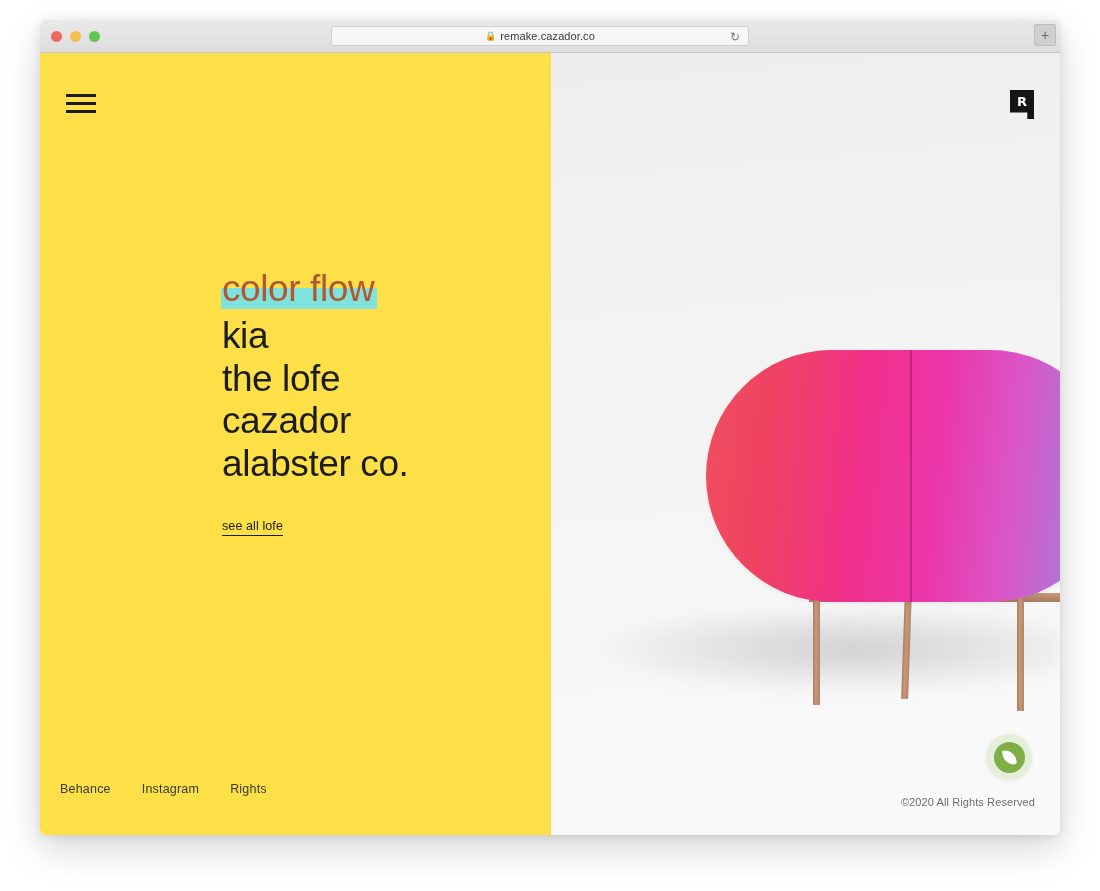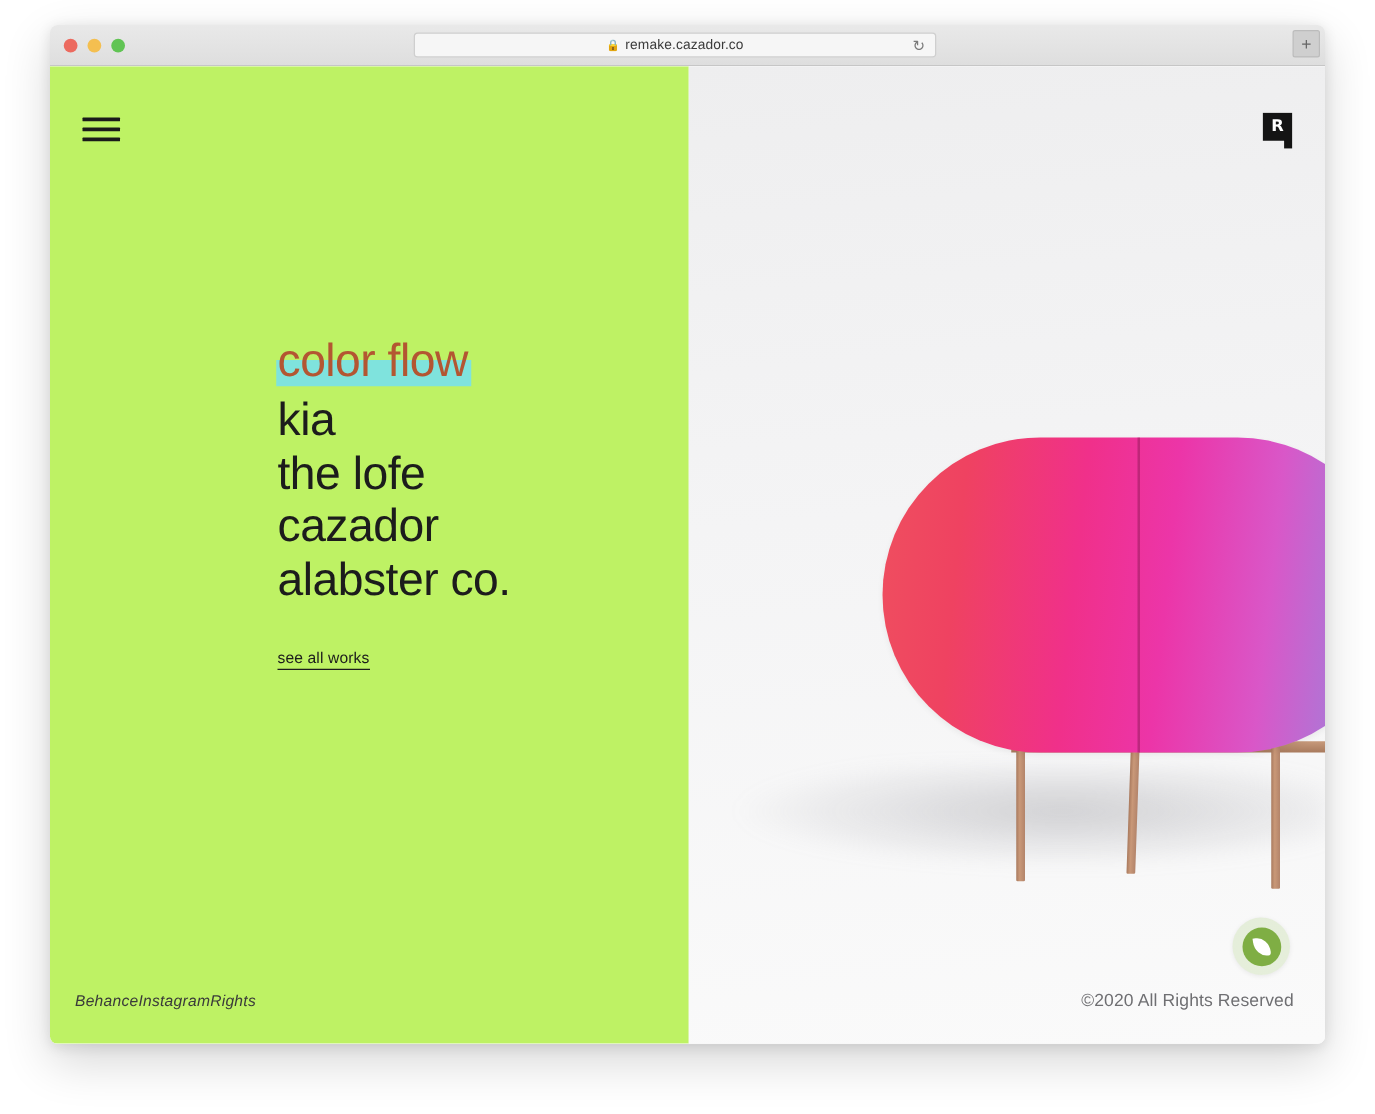"color flow" .left-pane { background: #bef264 -> #fde047 }
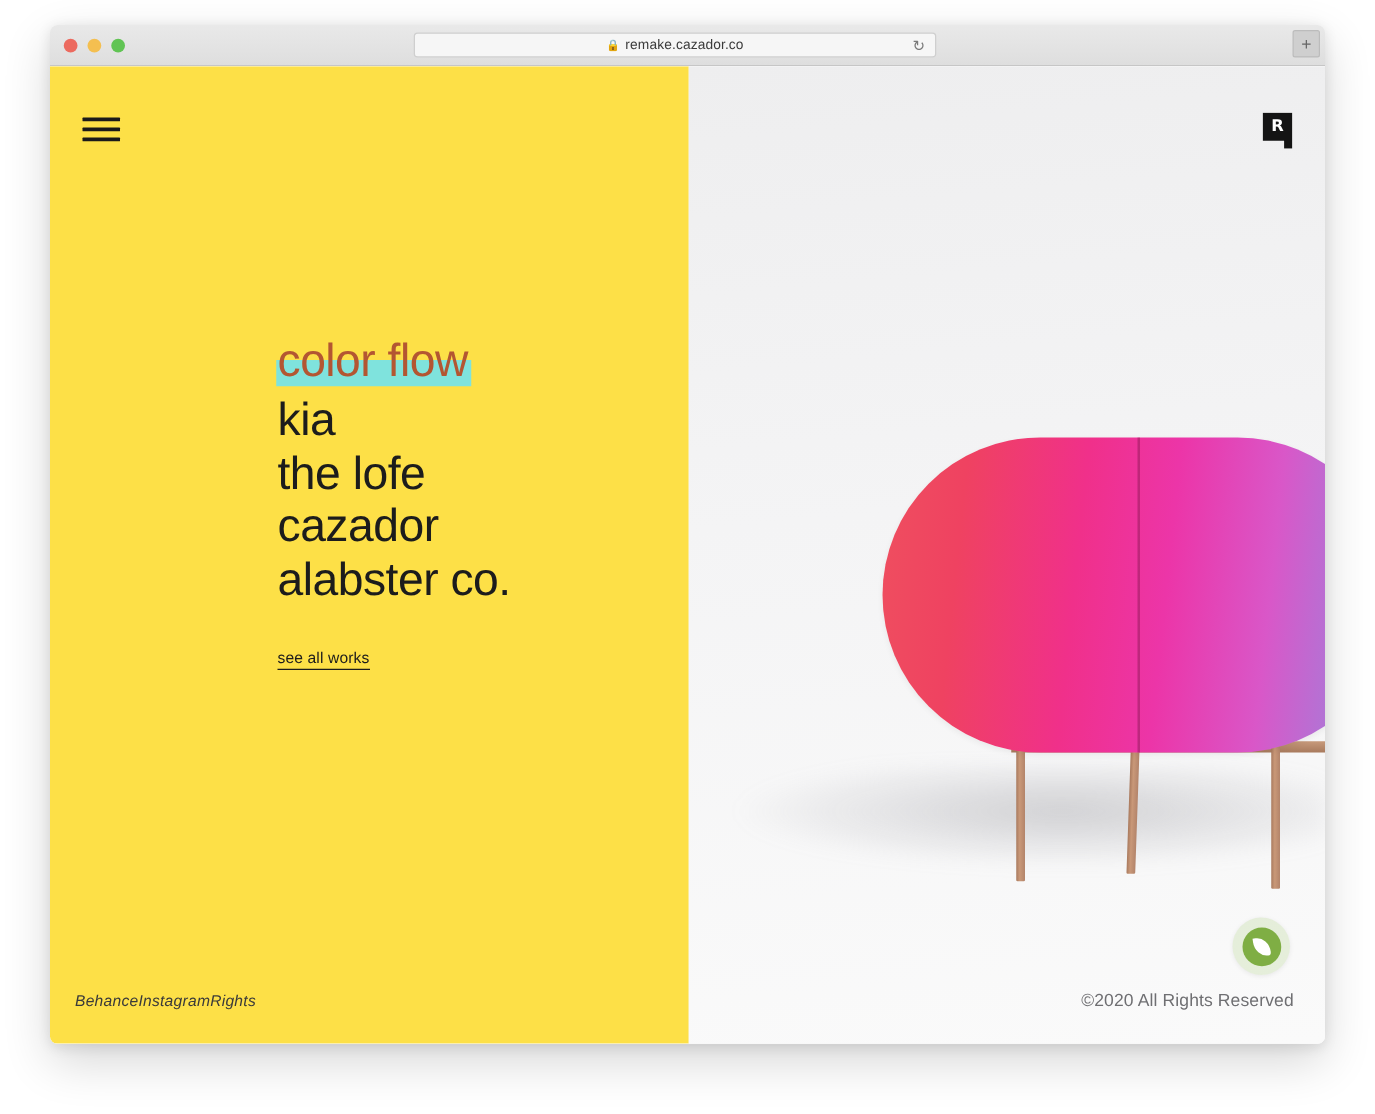"see all works" a.see-all { text: works -> lofe }
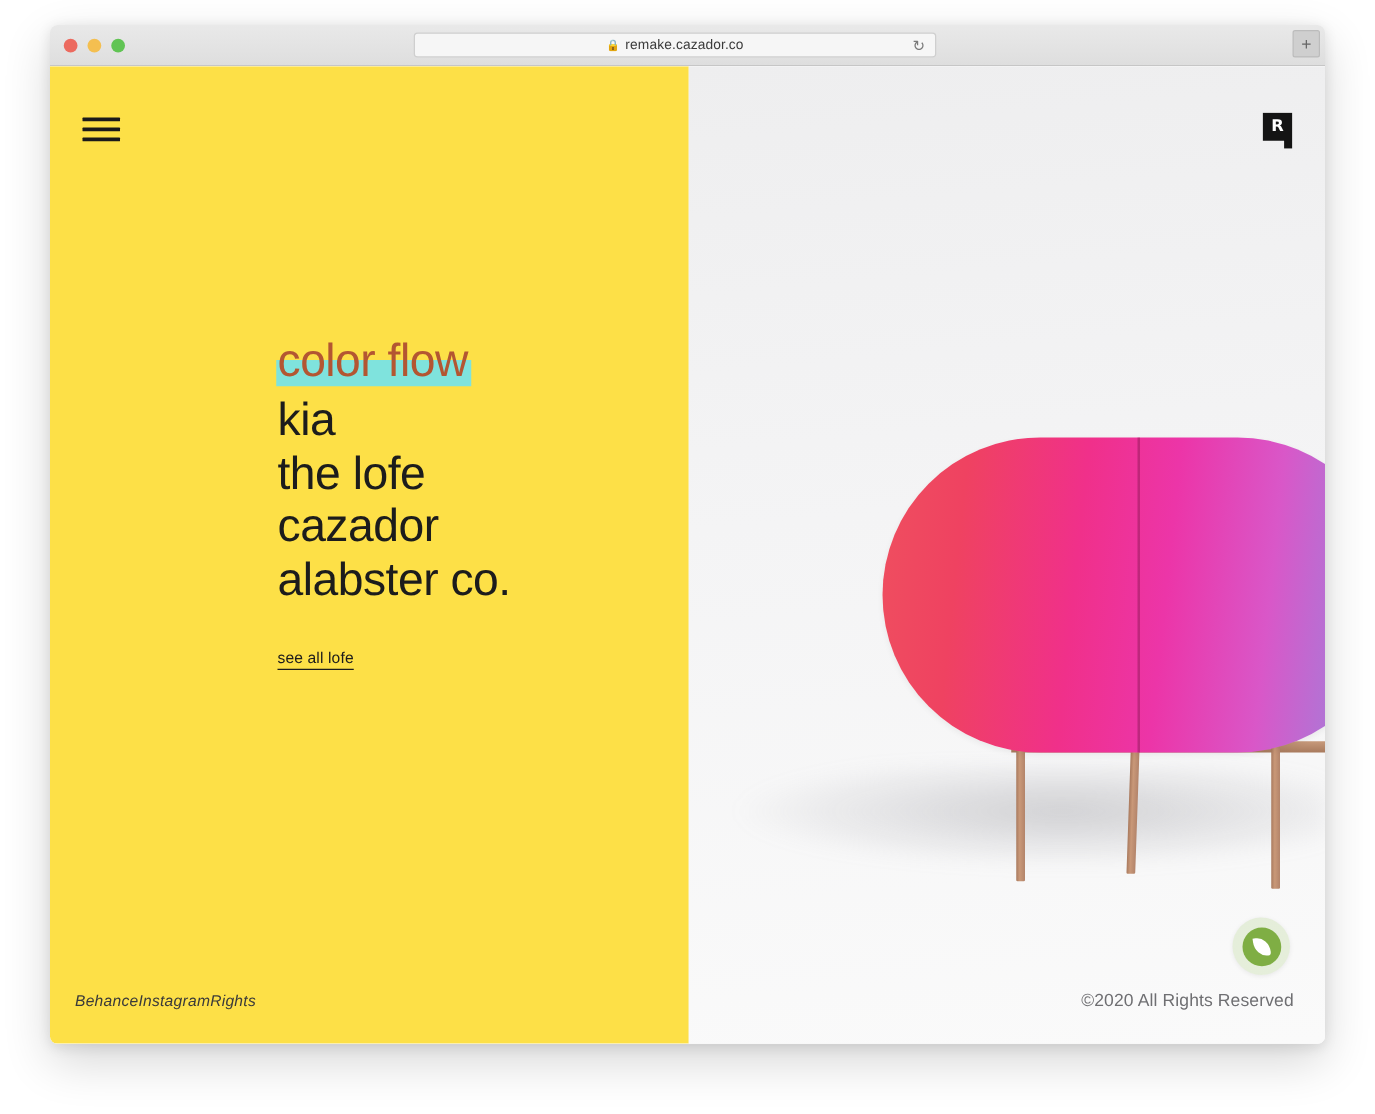"Behance" .social-footer { bottom: 27px -> 39px; font-style: italic -> none; gap: none -> 31px }
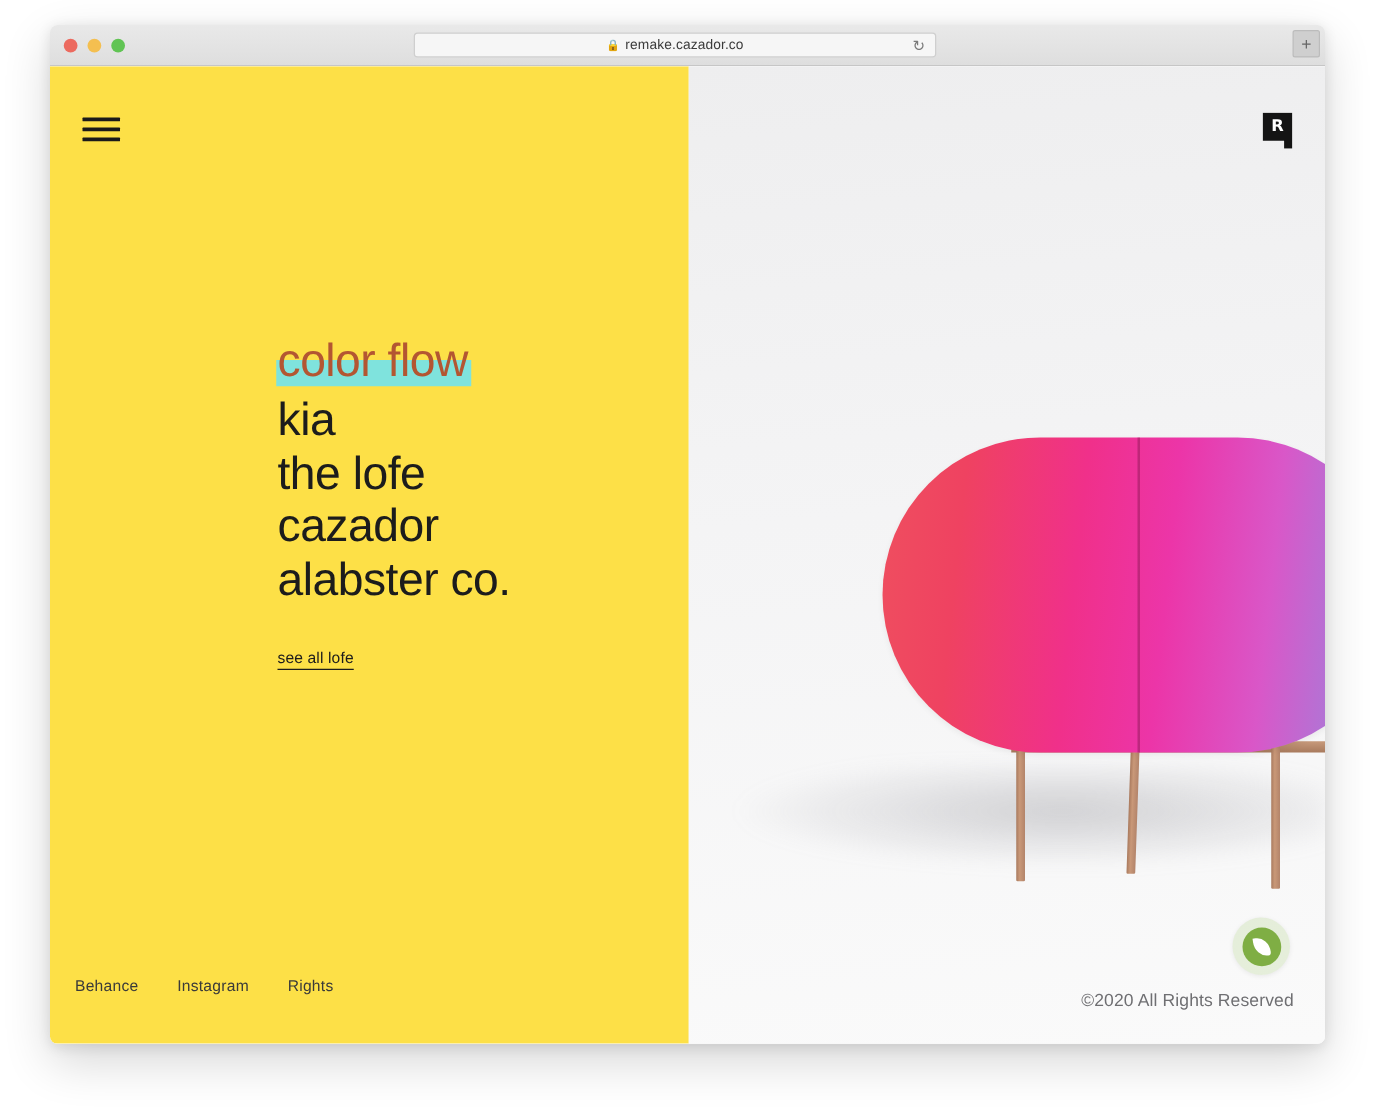"©2020 All Rights Reserved" .copyright { font-size: 14px -> 11px }
